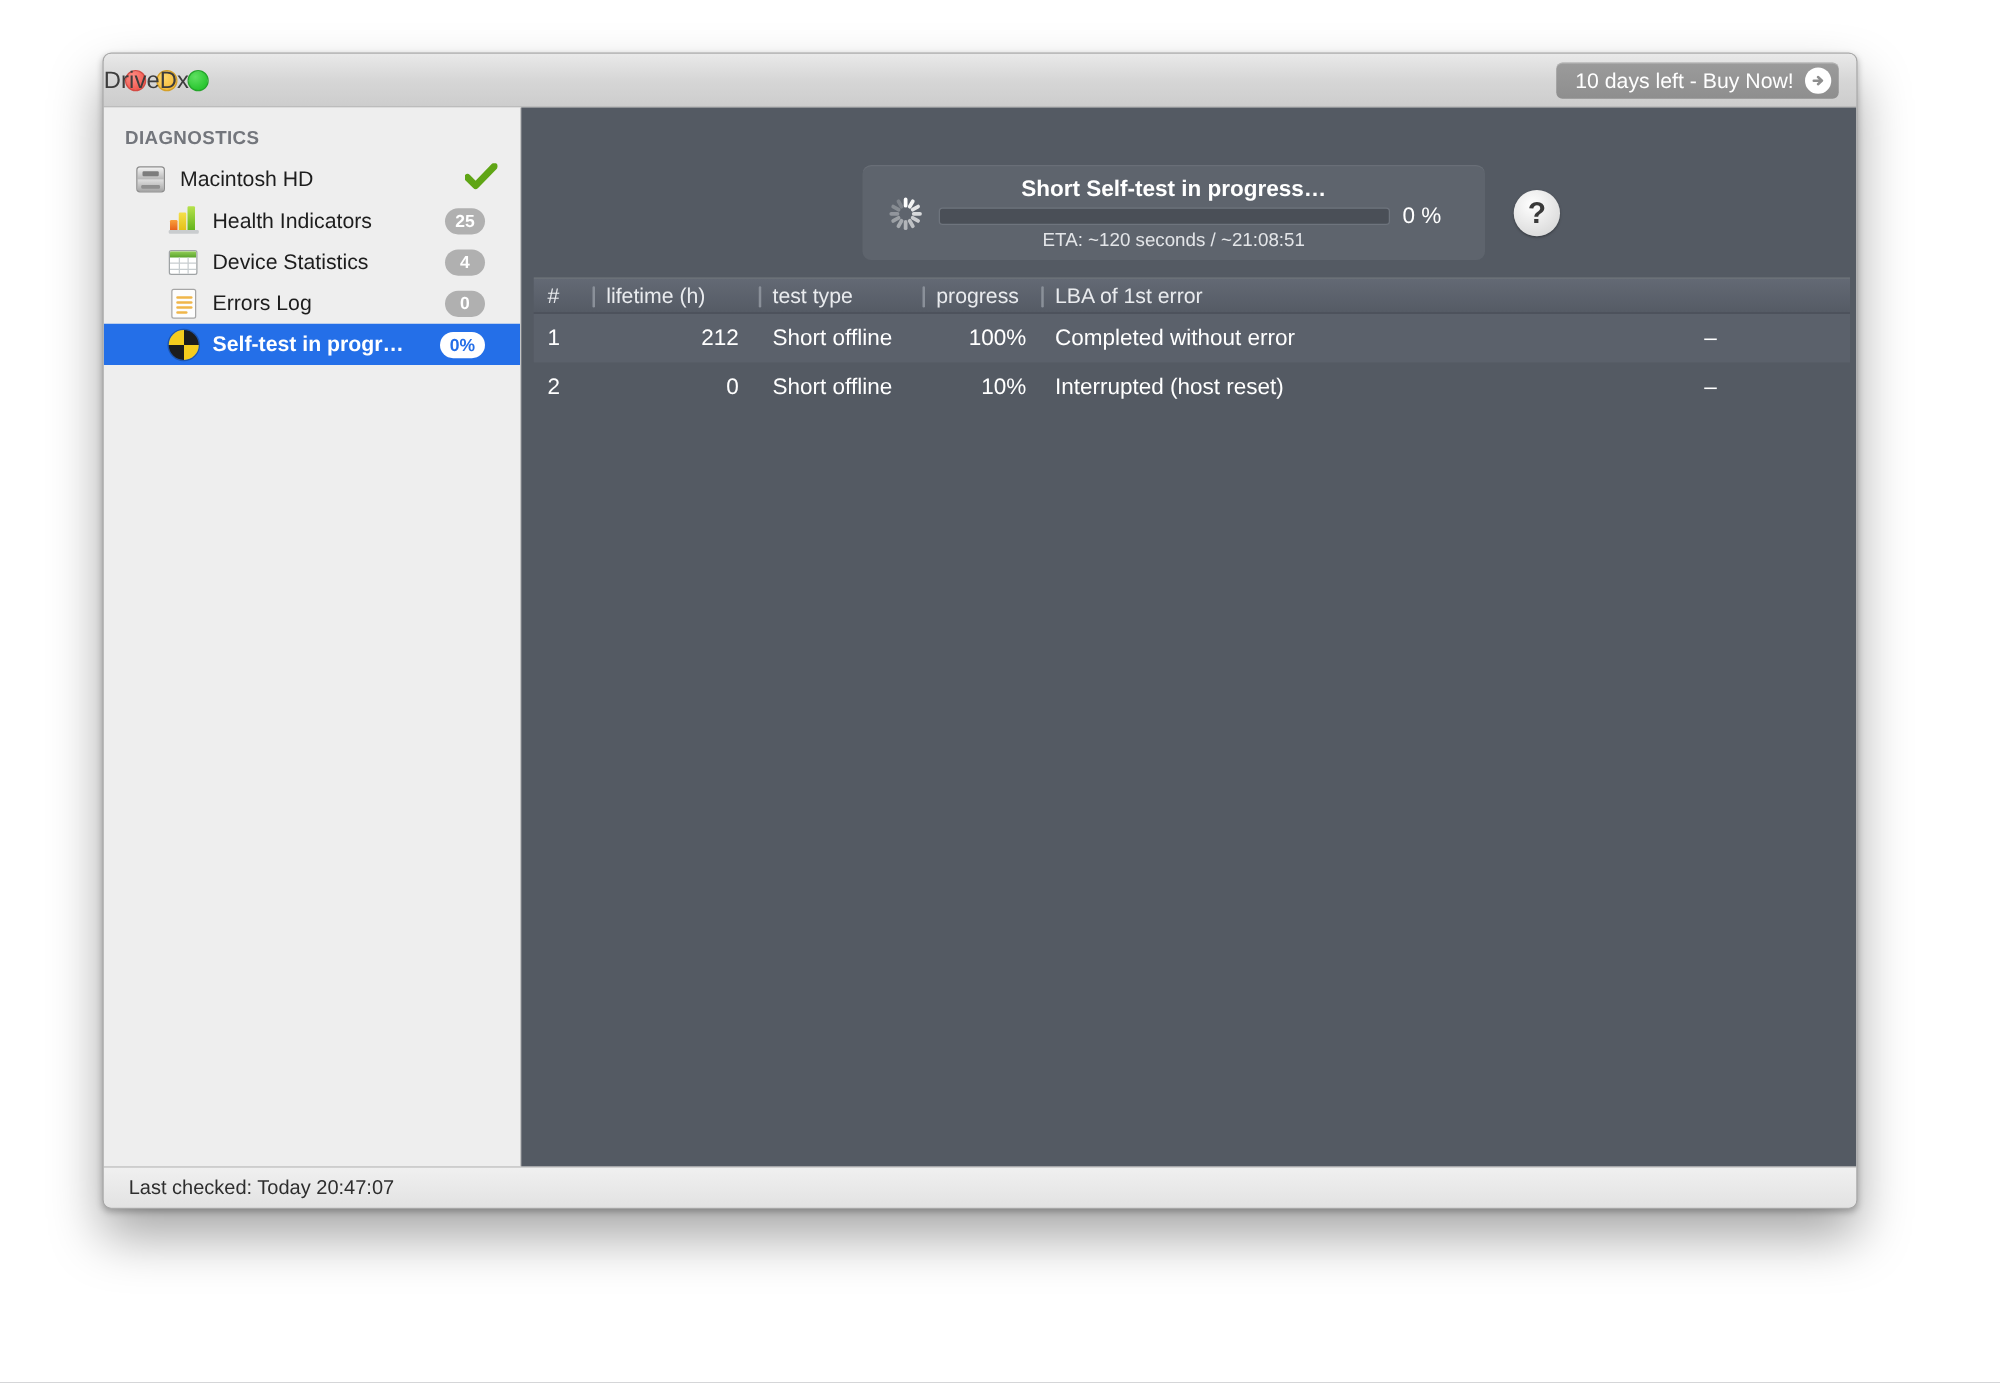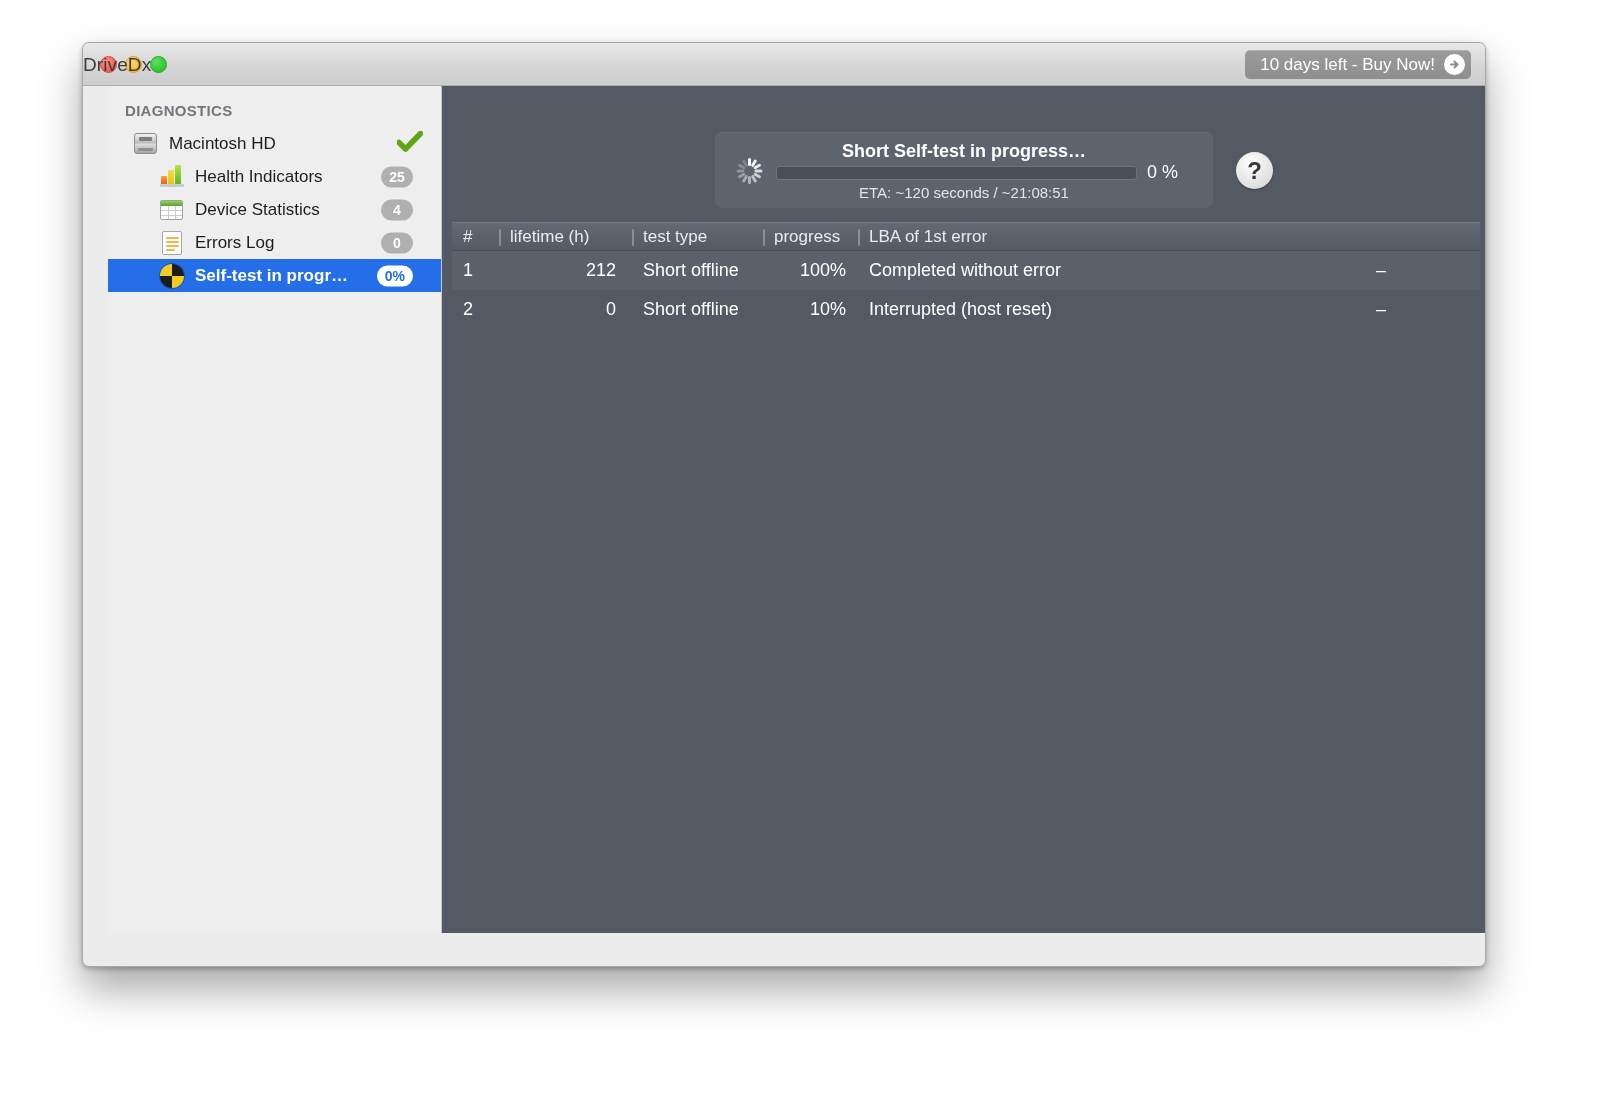"DIAGNOSTICS" #sidebar { margin-left: 25px -> none }
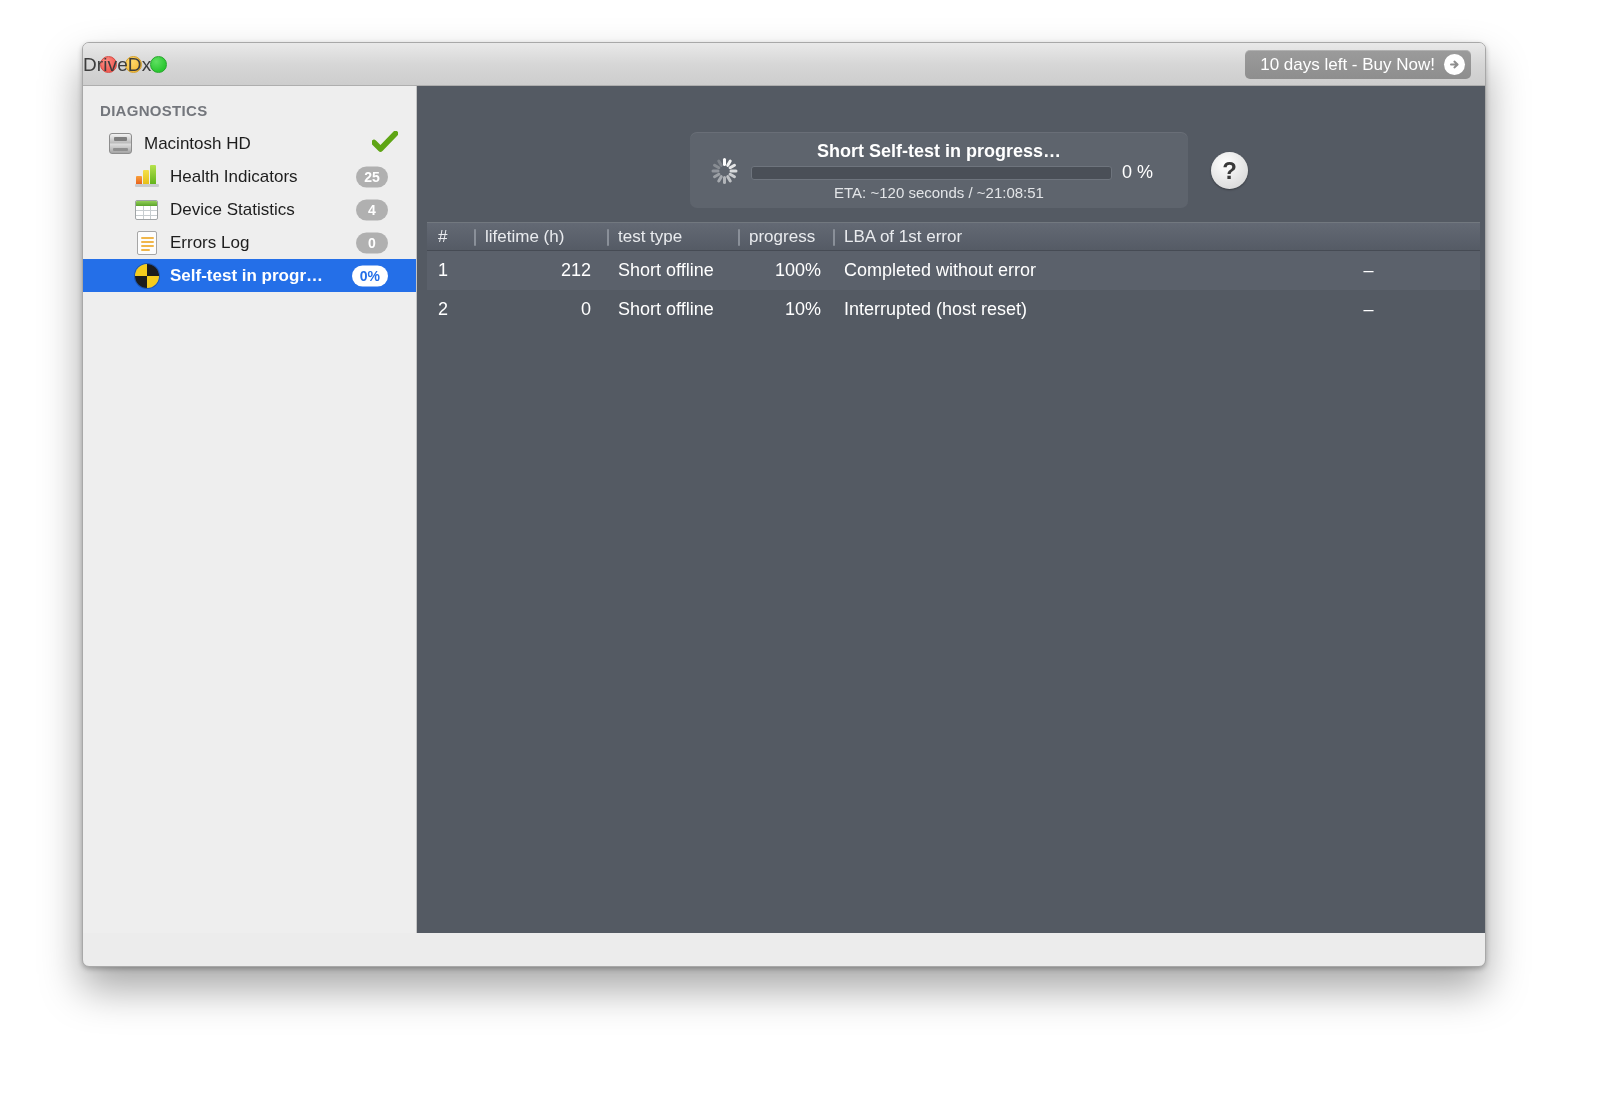"Last checked: Today 20:47:07" div { html: none -> <div> <span>Last checked: Today 20:47:07</span> </div> }
